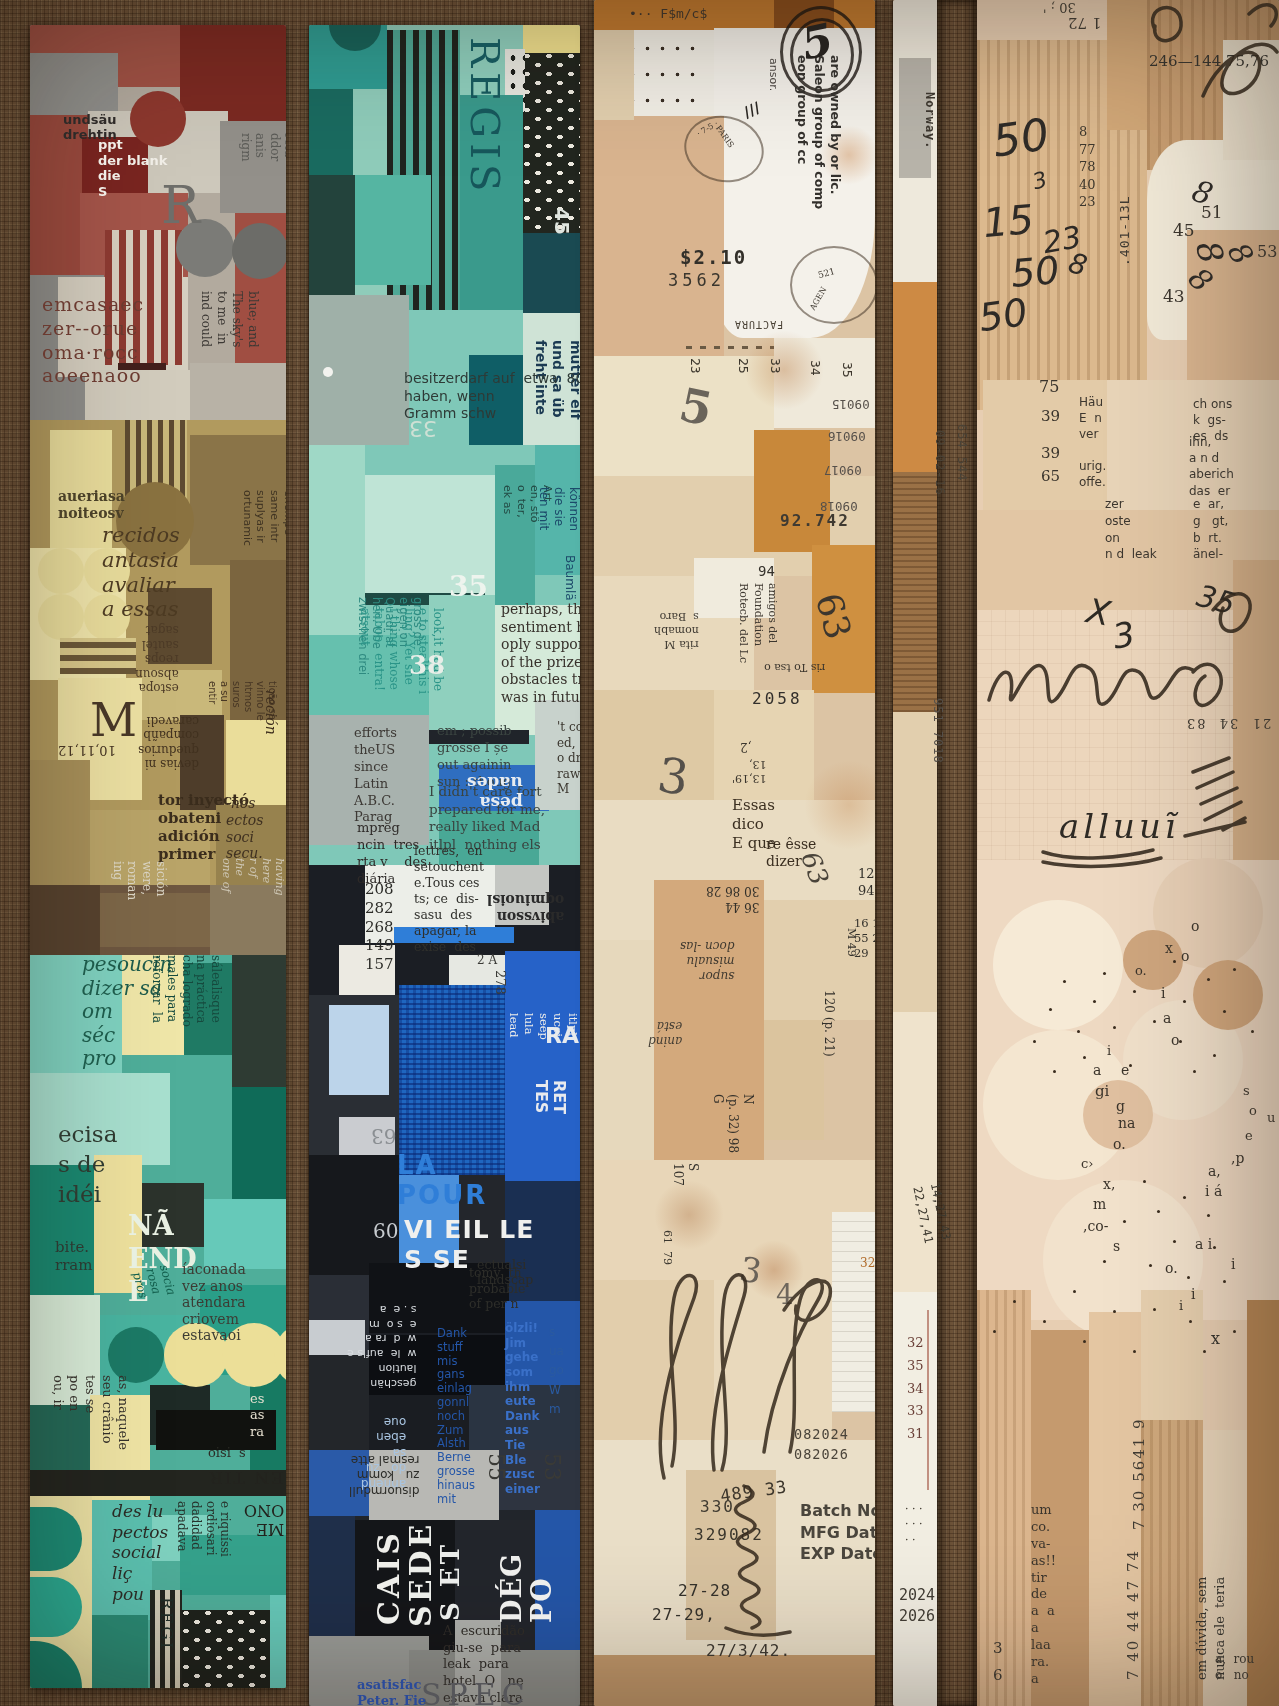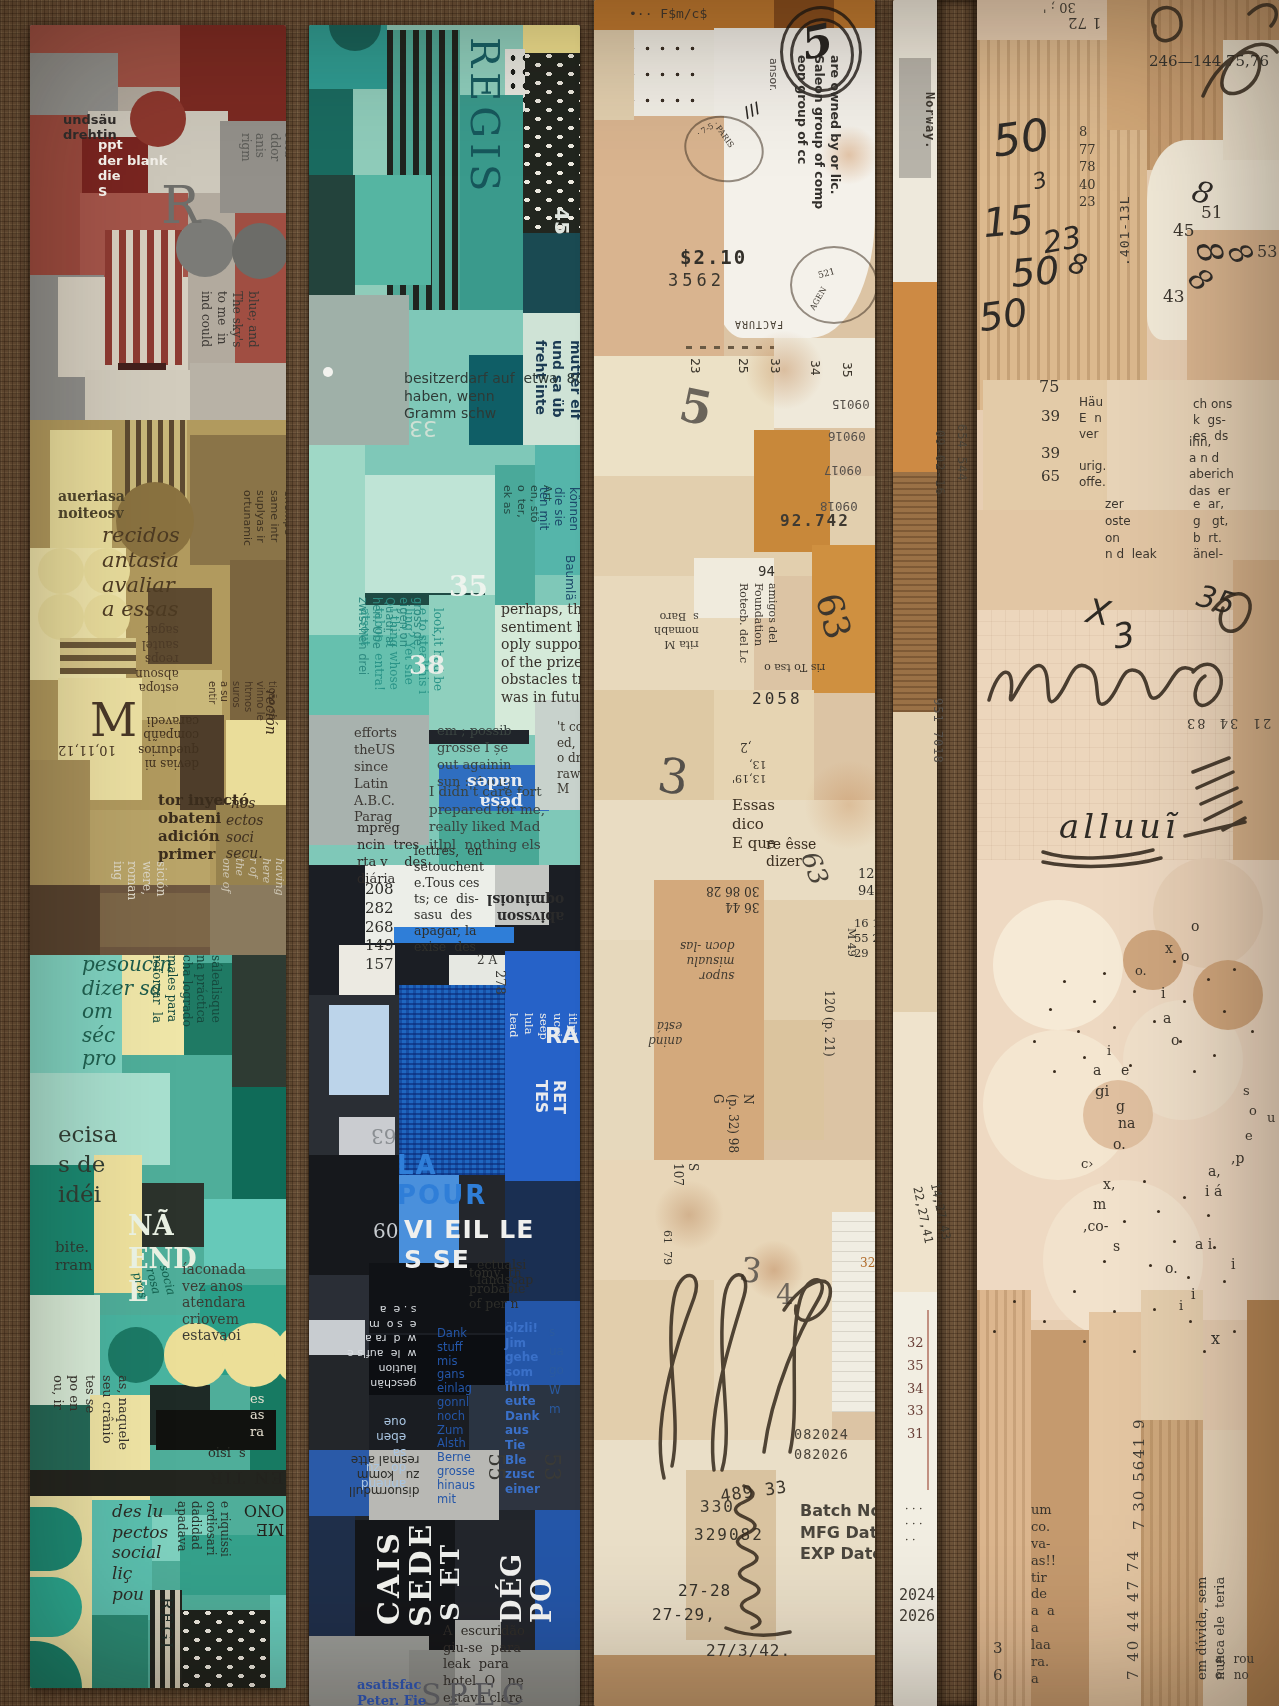"emcasaec" span.frag { html: none -> <span>emcasaec zer--orue oma·rocc aoeenaoo</span> }
